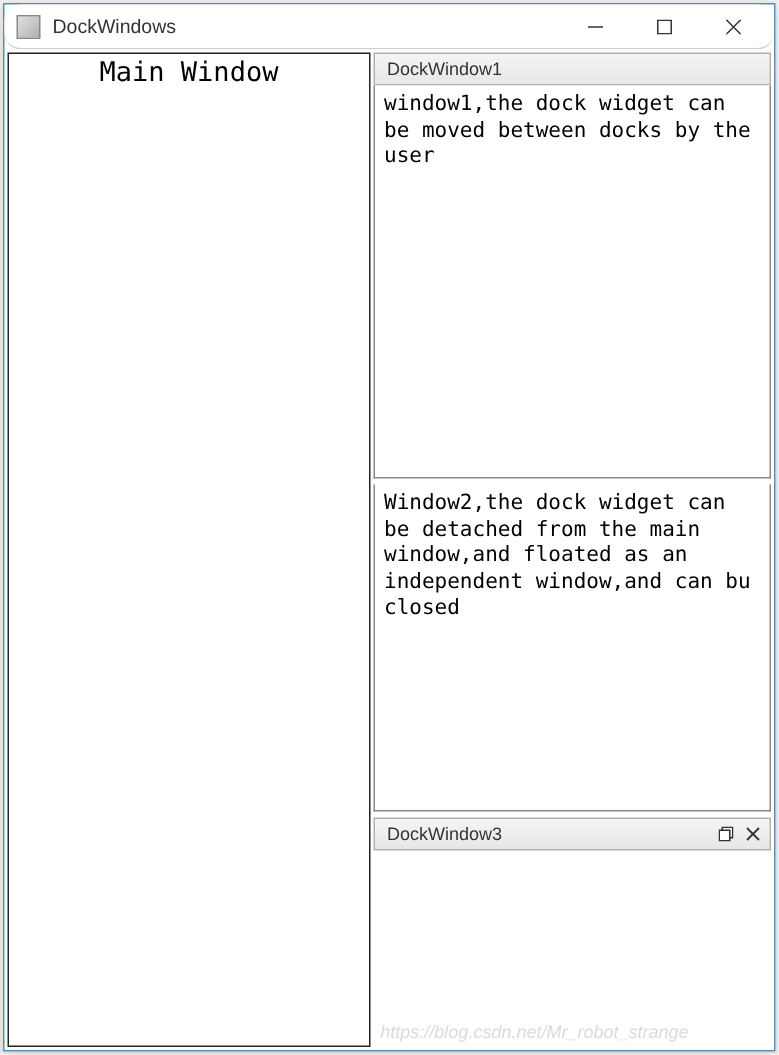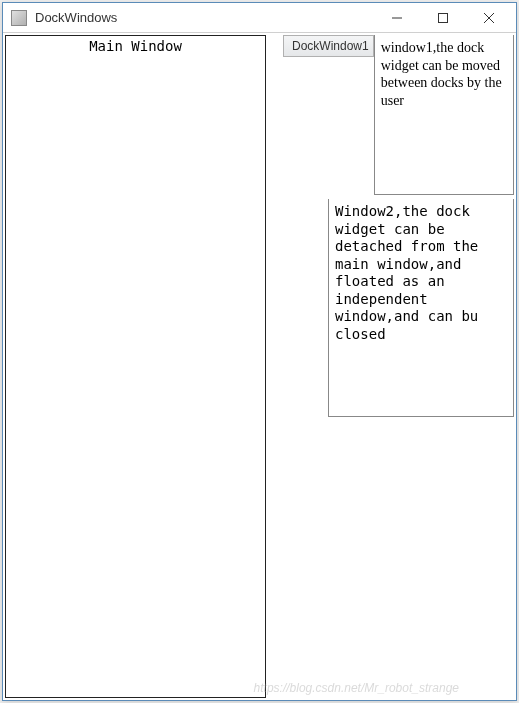"DockWindows" .titlebar { border-radius: none -> 11px }
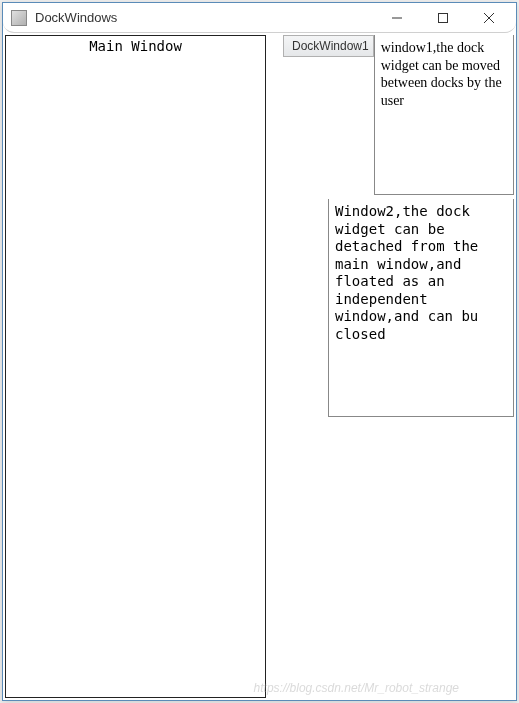"Main Window" .main-panel { font-size: 14px -> 18px; margin: 2px 16px 2px 2px -> 2px 1px 2px 2px; width: 261px -> 242px }
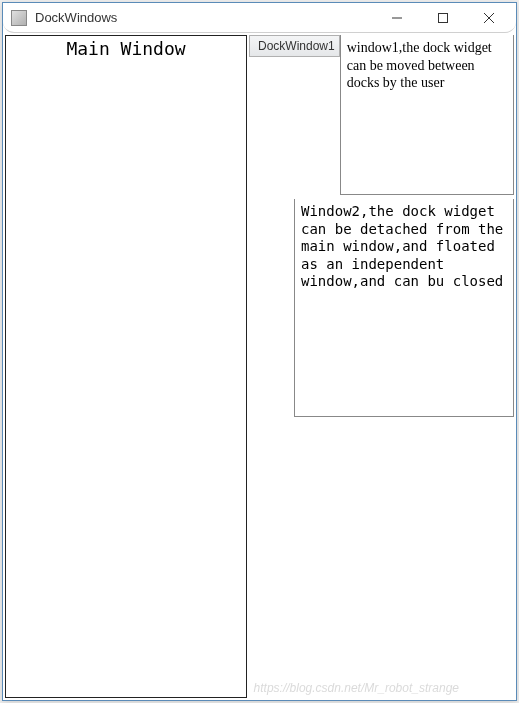"DockWindow1" .dock-widget { flex-direction: none -> column }
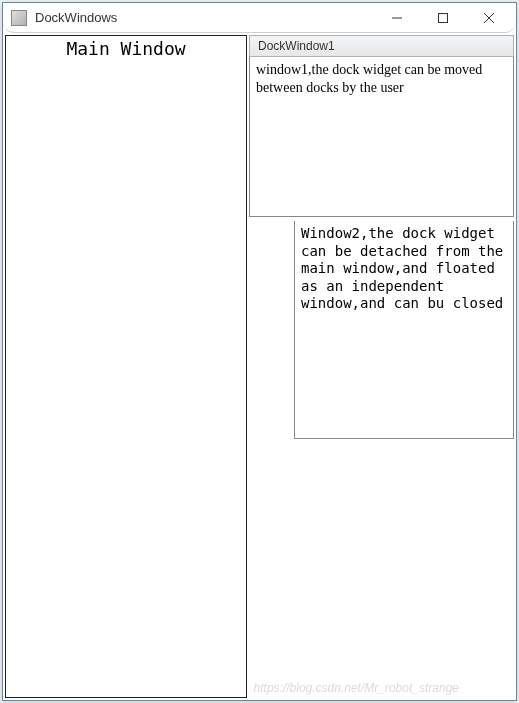"window1,the dock widget can be" .dock1 .dock-body { font-family: Liberation Serif, serif -> none; height: 160px -> 262px }
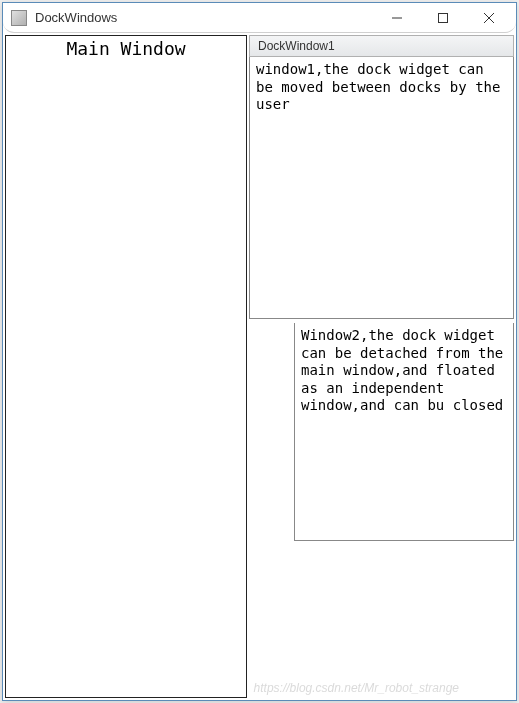"Window2,the dock widget can be" .dock2 .dock-body { margin-left: 45px -> none }
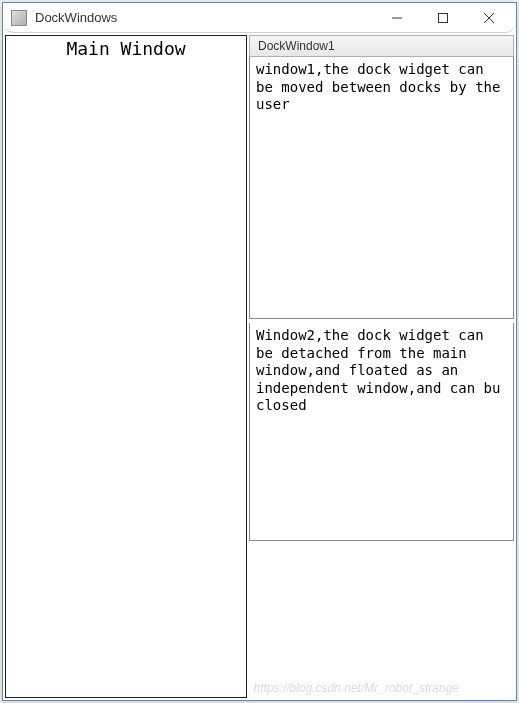"DockWindow3" div.dock-header { html: none -> <div> <span>DockWindow3</span> <div> <div> <svg> <rect></rect> <rect></rect> </svg> </div> <div> <svg> <line></line> <line></line> </svg> </div> </div> </div> }
